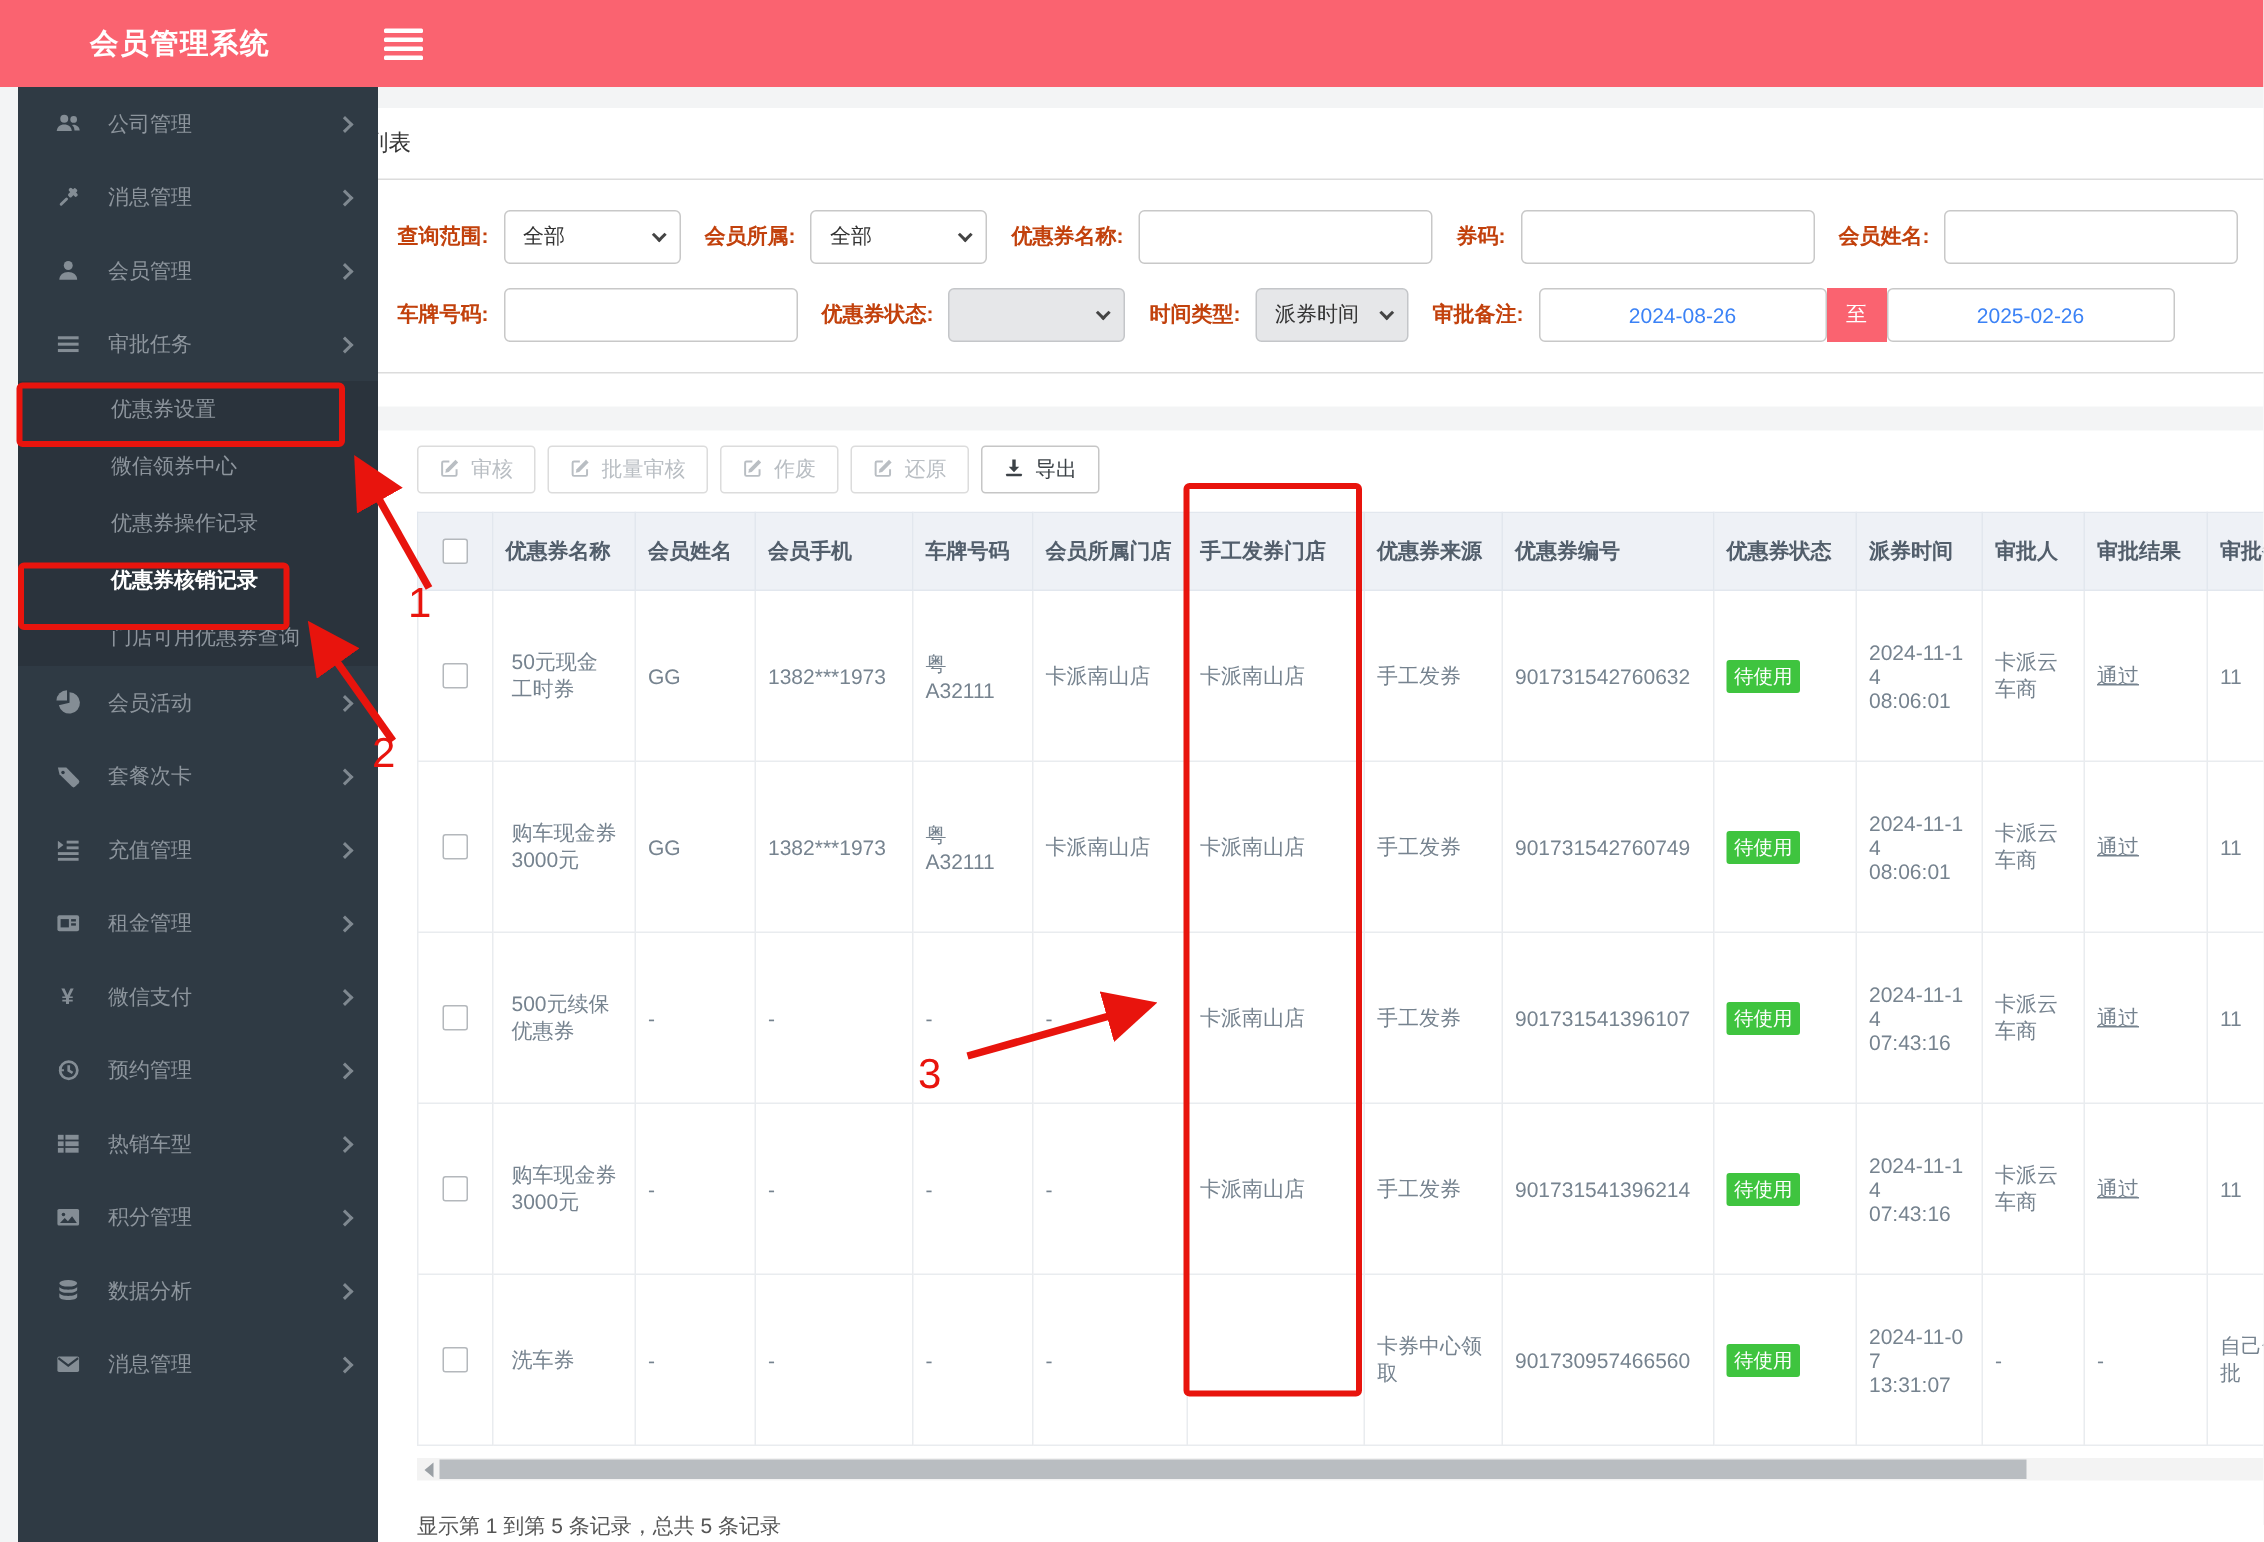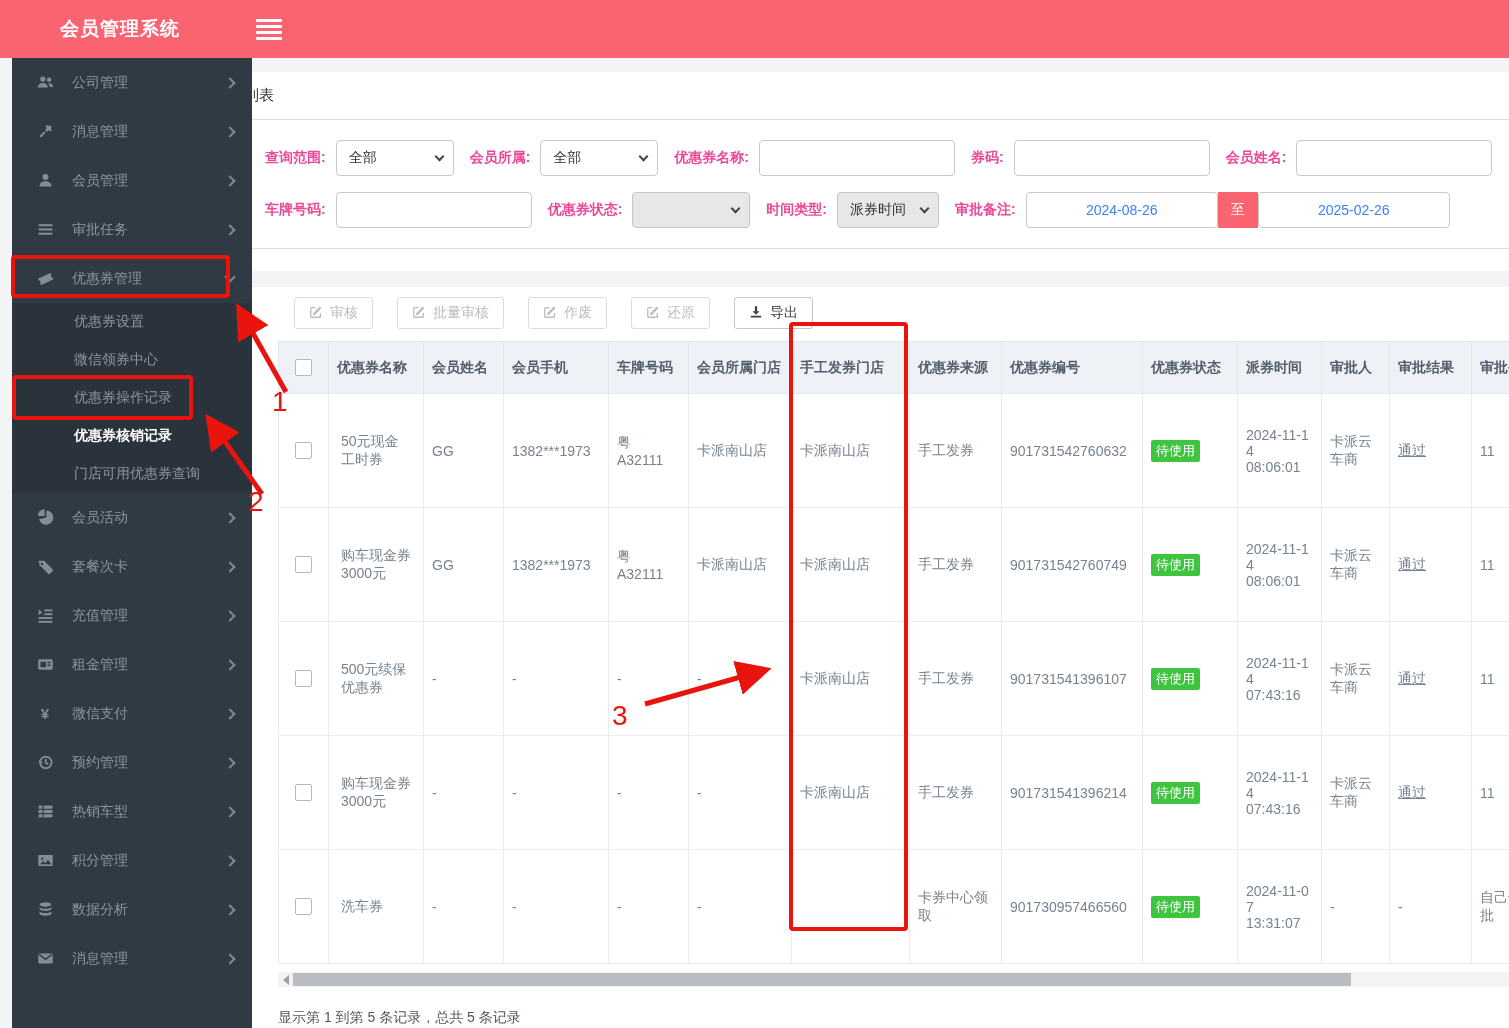"查询范围:" .flabel { color: #ec4899 -> #c2410c }
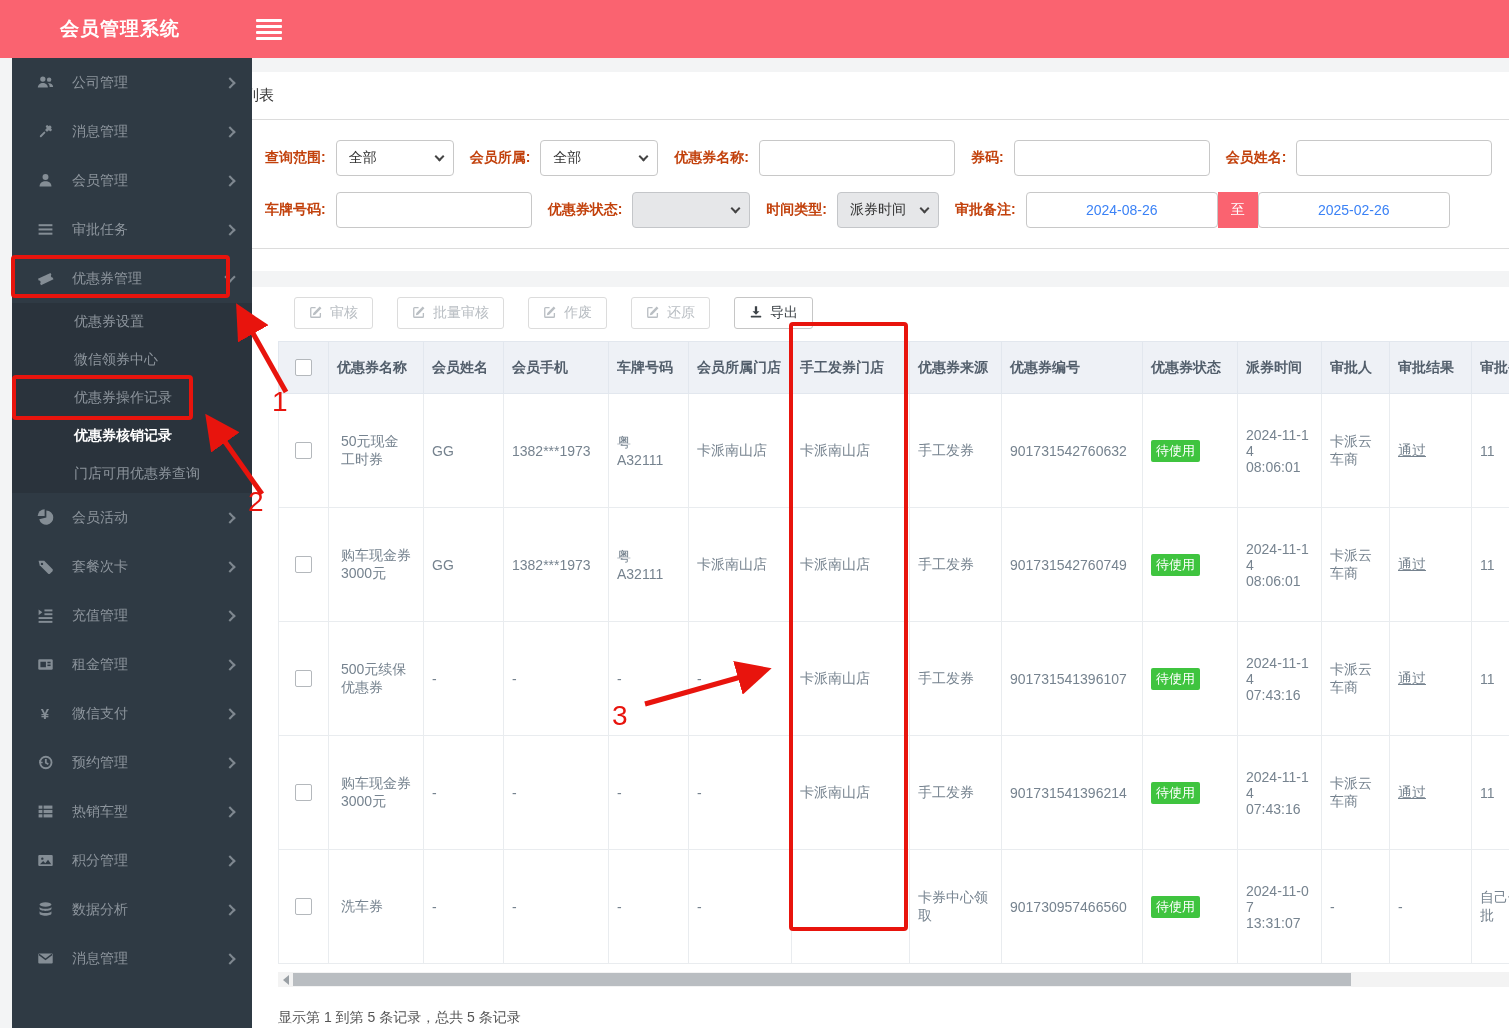"优惠券管理" div.s-item { html: <div> <span> <svg> <g> <path></path> </g> </svg> </span> <span>优惠券管理</span> <span></span> </div> -> none }
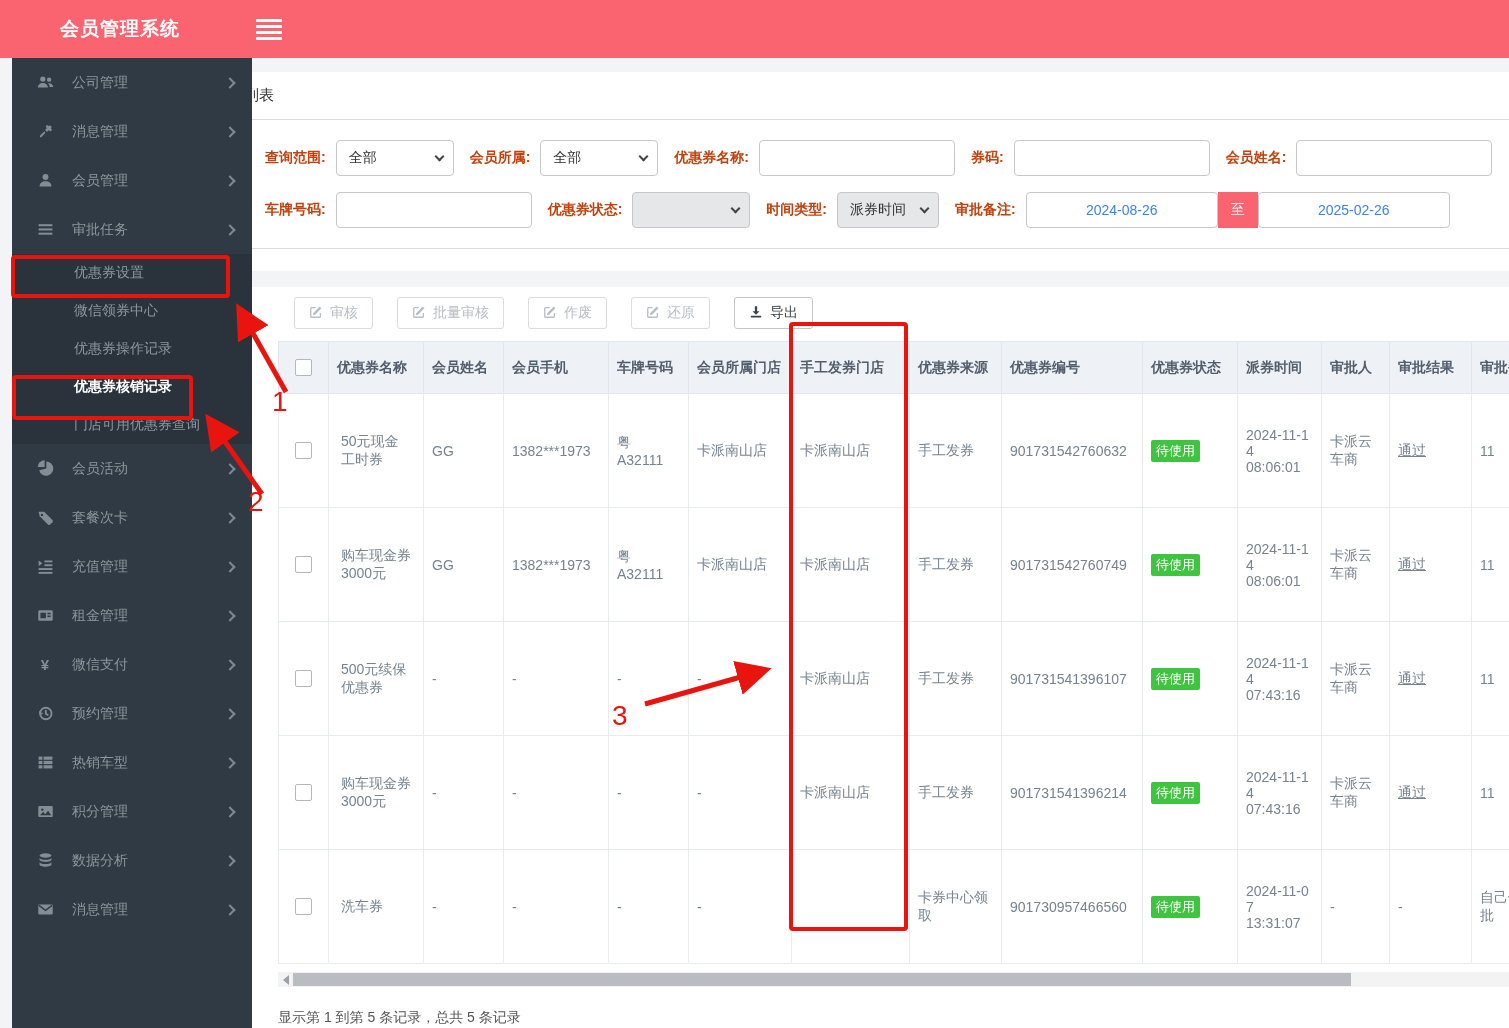"审核" .tbtn { margin-left: 16px -> none }
